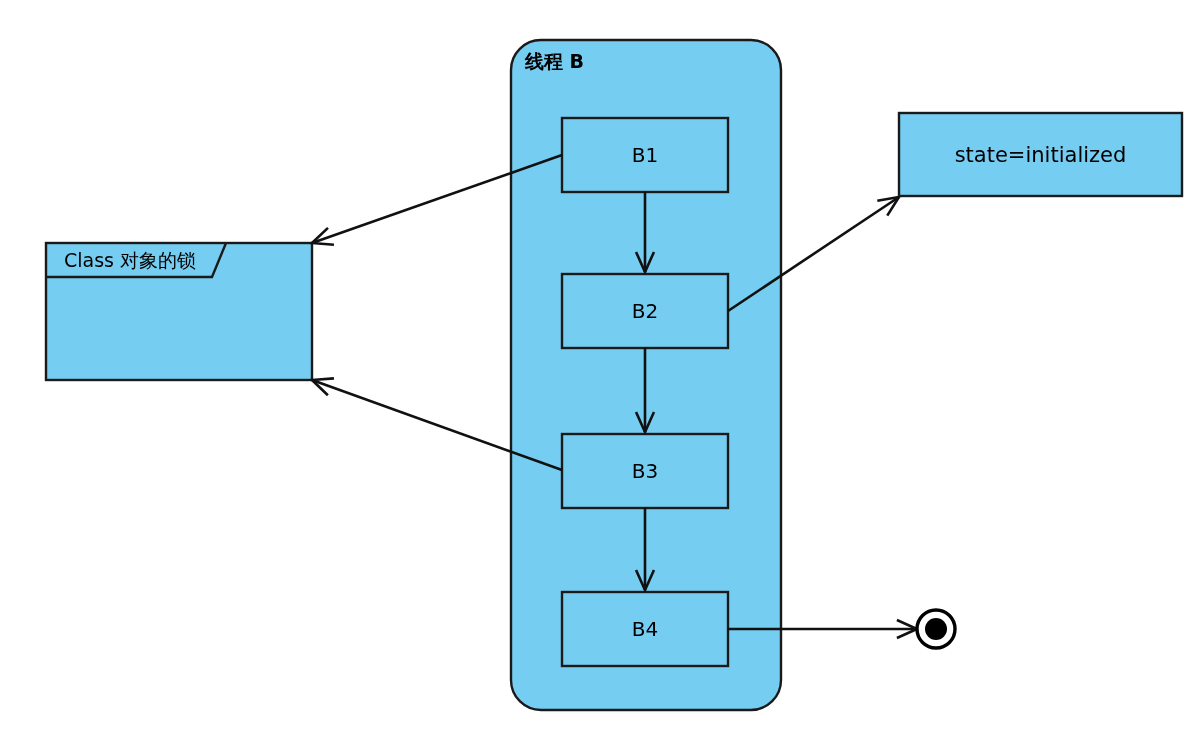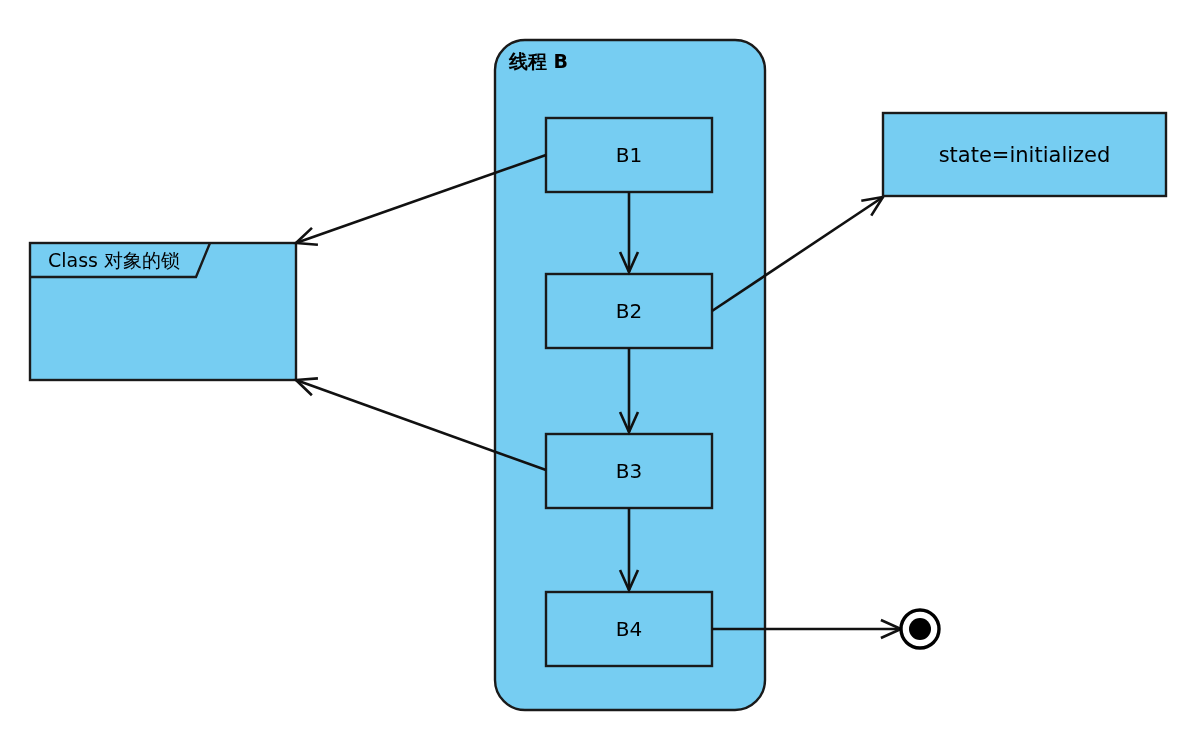"线程 B" #diagram-root { padding-left: none -> 16px }
